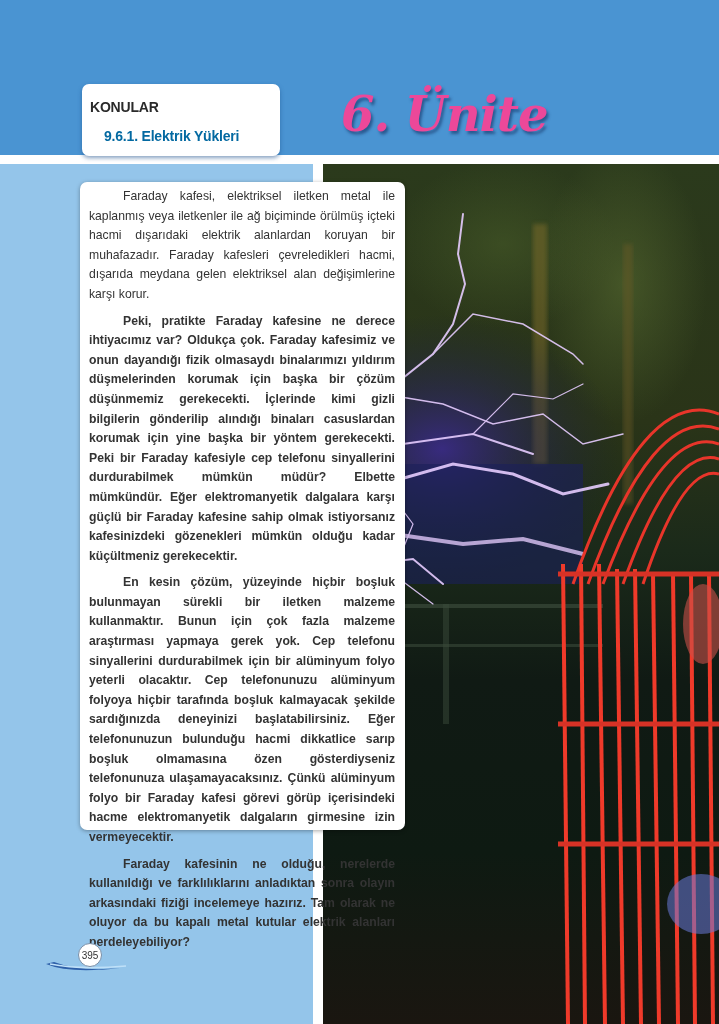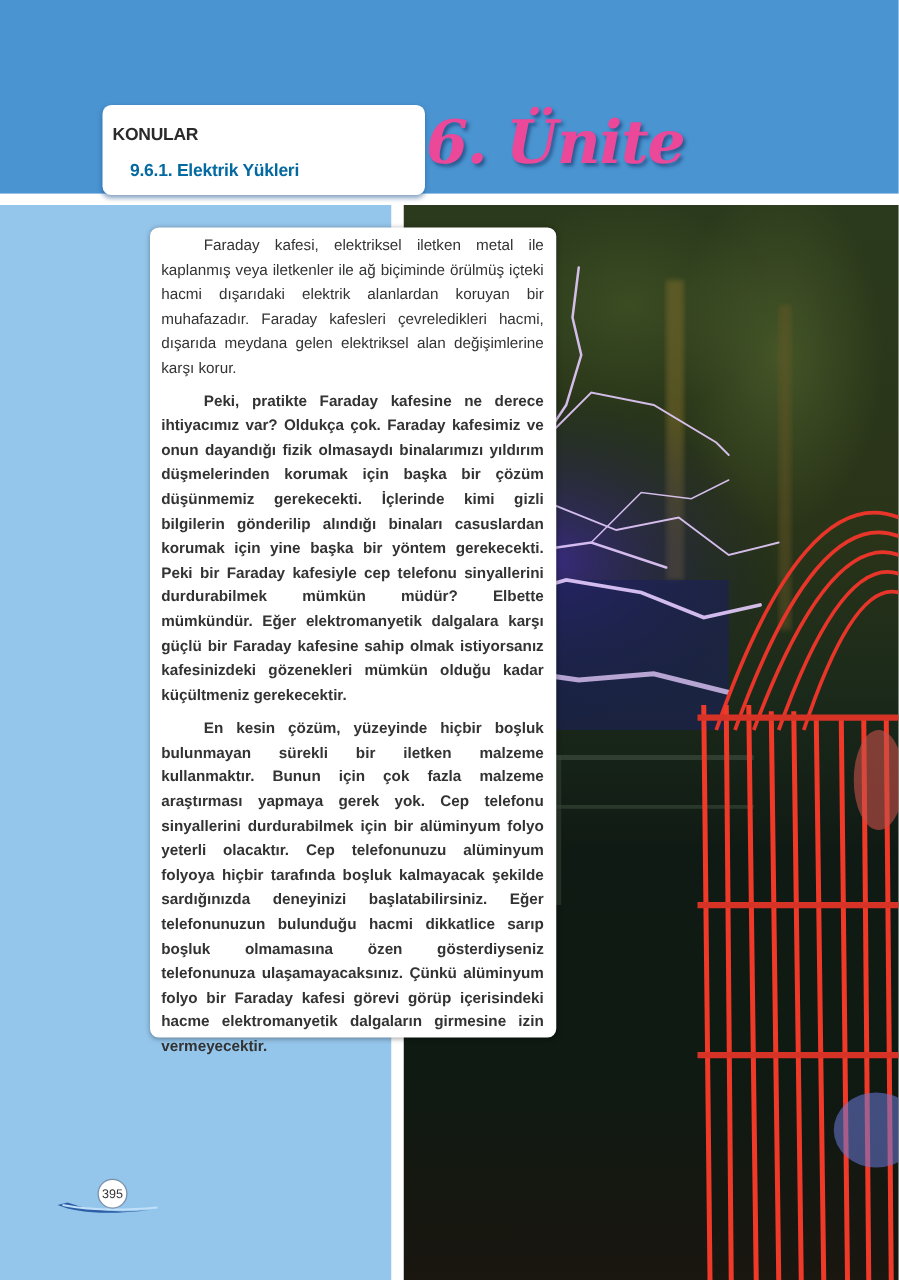"KONULAR" .topics-box { width: 258px -> 198px }
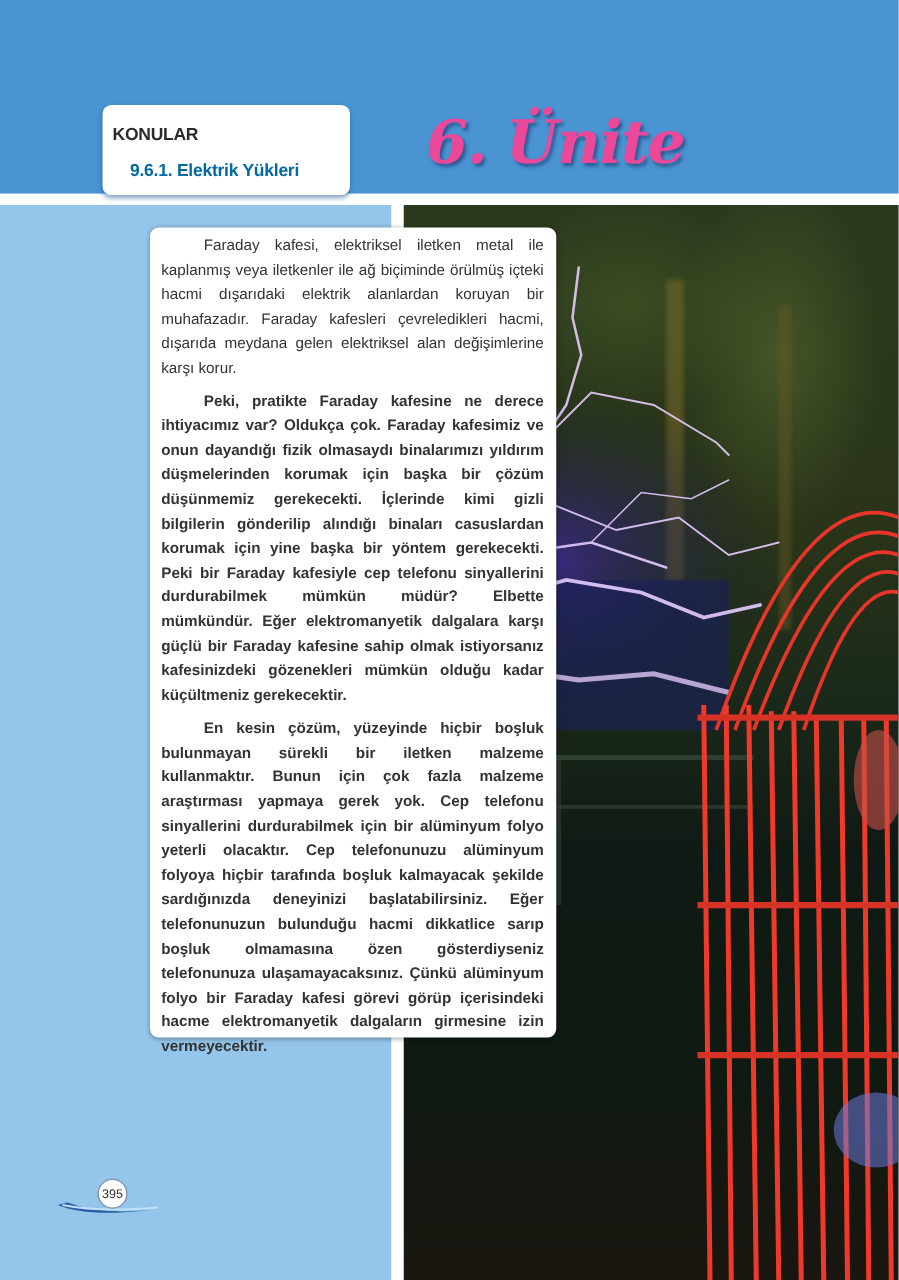"Faraday kafesi, elektriksel iletken" .text-box { margin-left: 40px -> none }
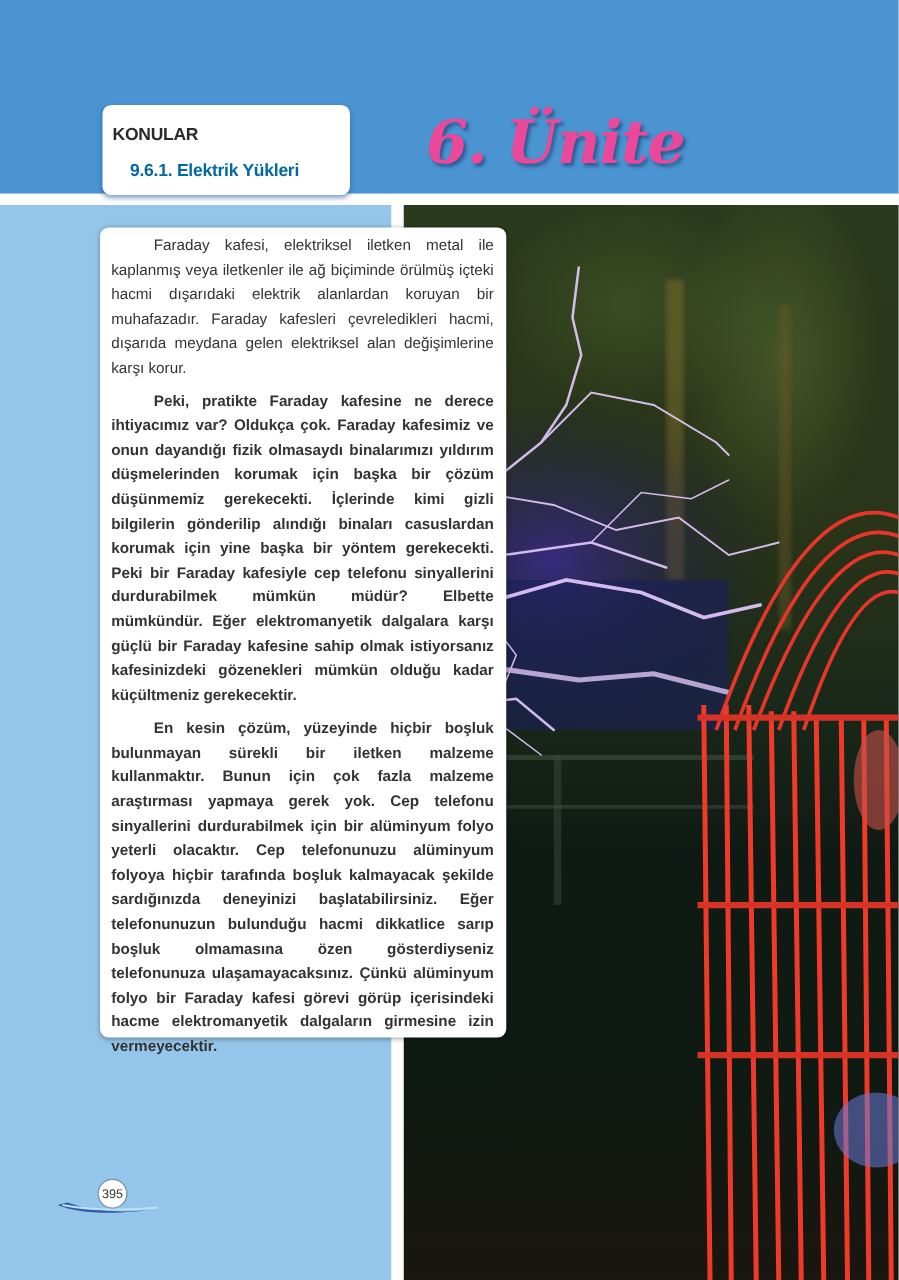"Faraday kafesinin ne olduğu, nerelerde" p { html: none -> <p>Faraday kafesinin ne olduğu, nerelerde kullanıldığı ve farklılıklarını anladıktan sonra olayın arkasındaki fiziği incelemeye hazırız. Tam olarak ne oluyor da bu kapalı metal kutular elektrik alanları perdeleyebiliyor?</p> }
